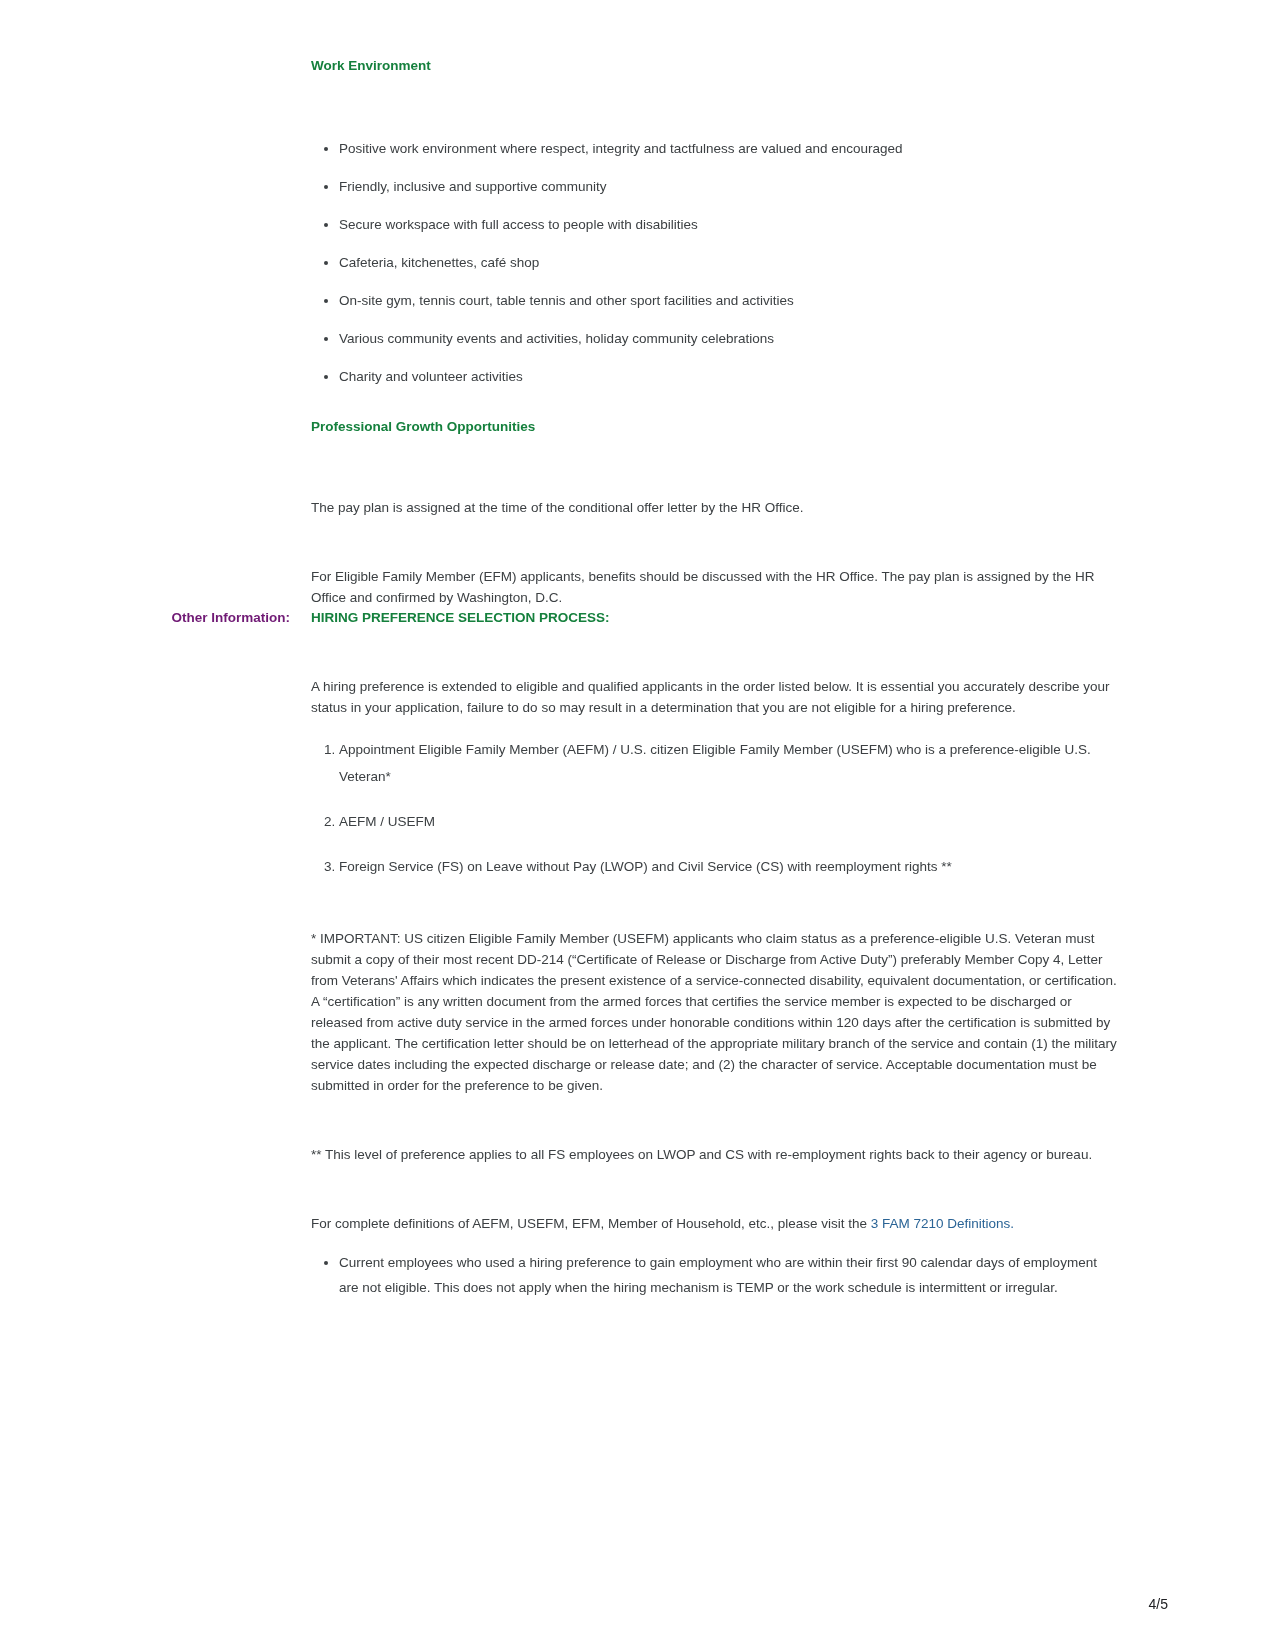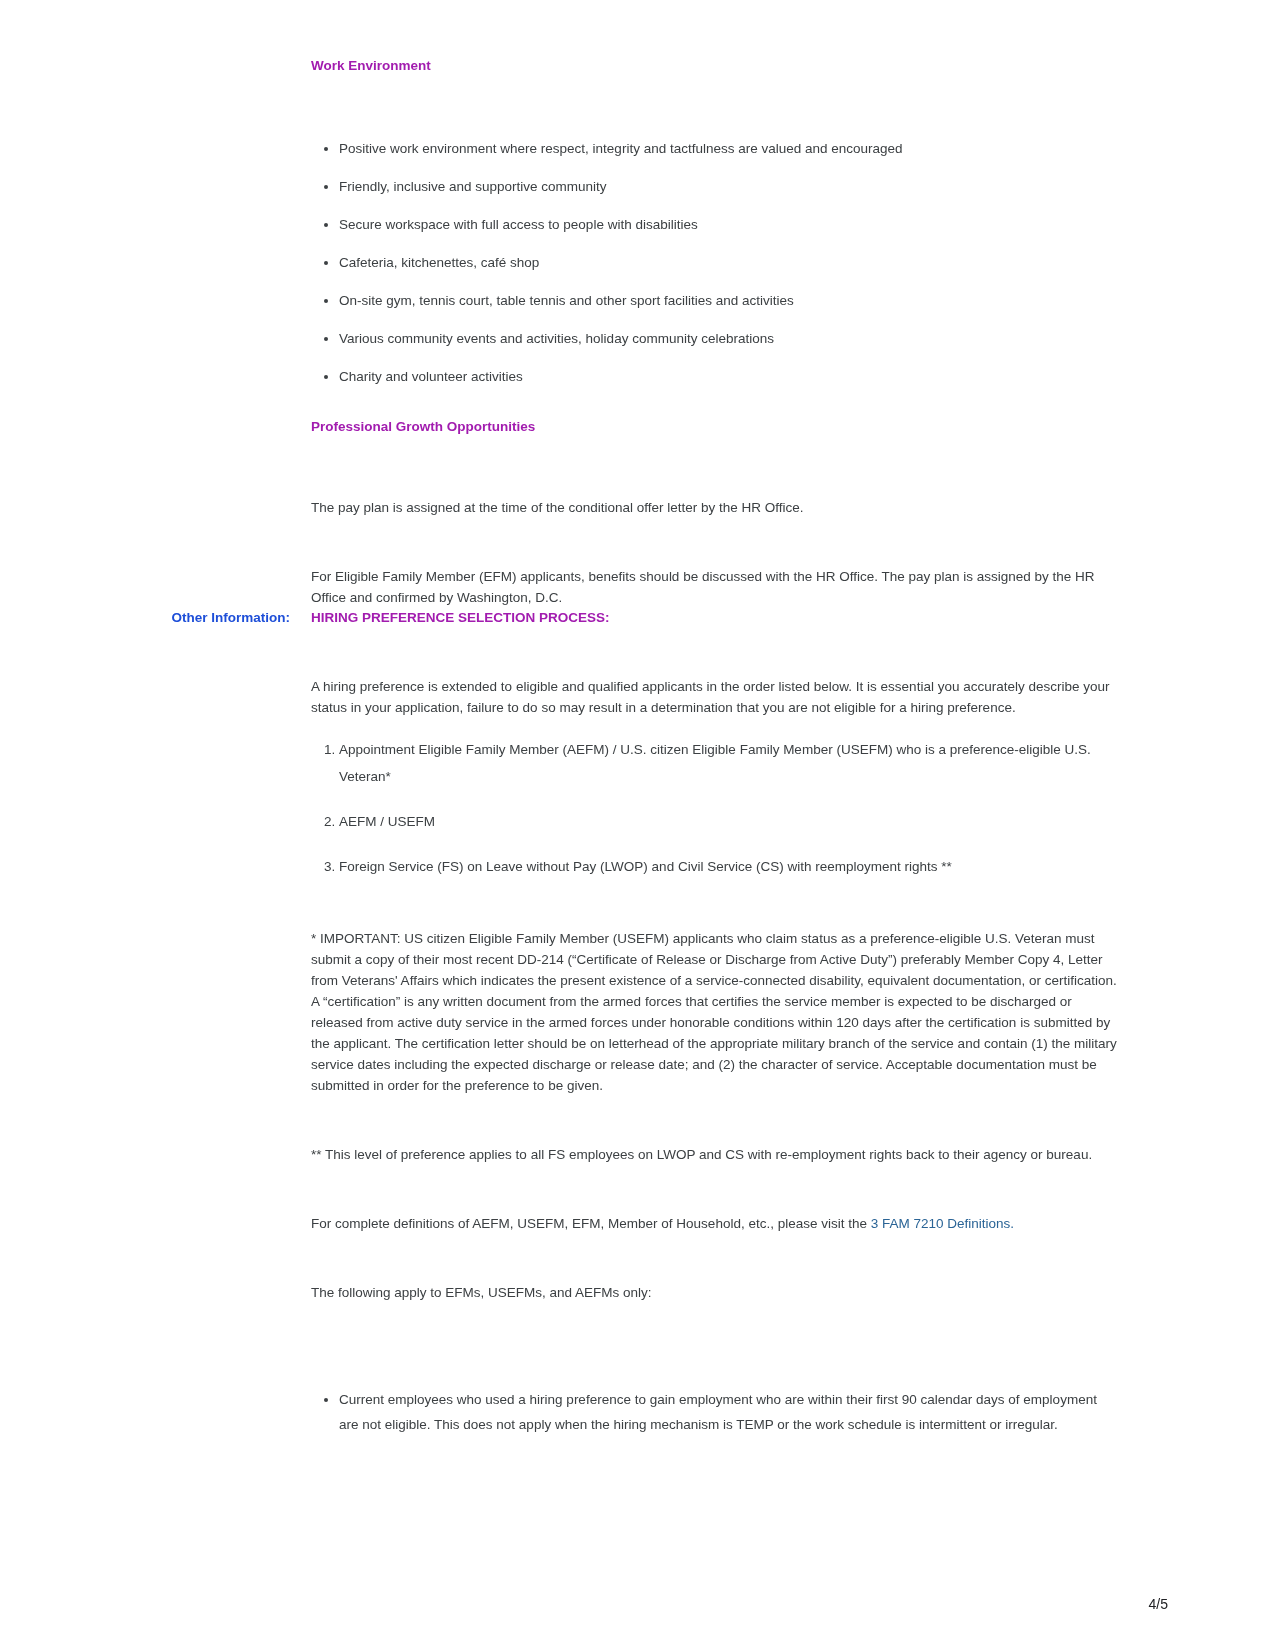"Work Environment" h3.sec-heading { color: #a21caf -> #15803d }
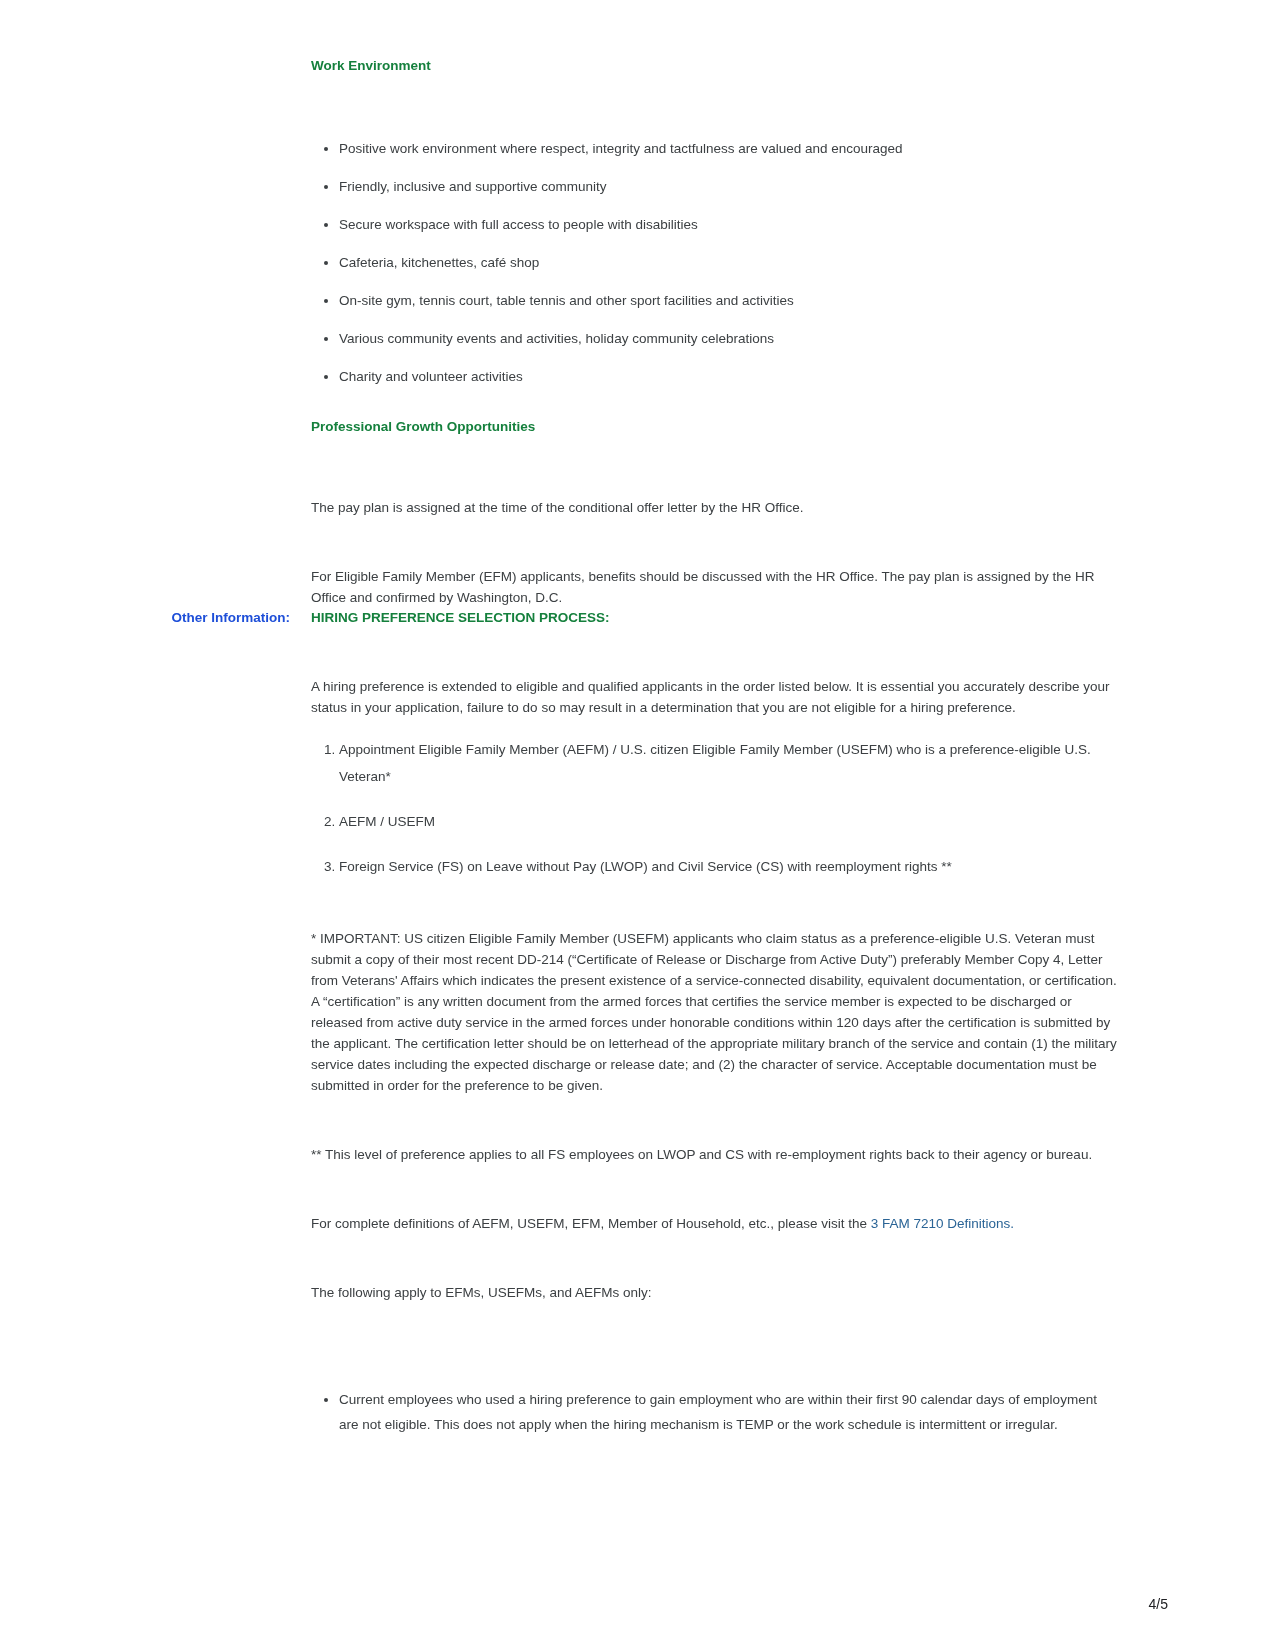"Other Information:" .side-label { color: #1d4ed8 -> #701a75 }
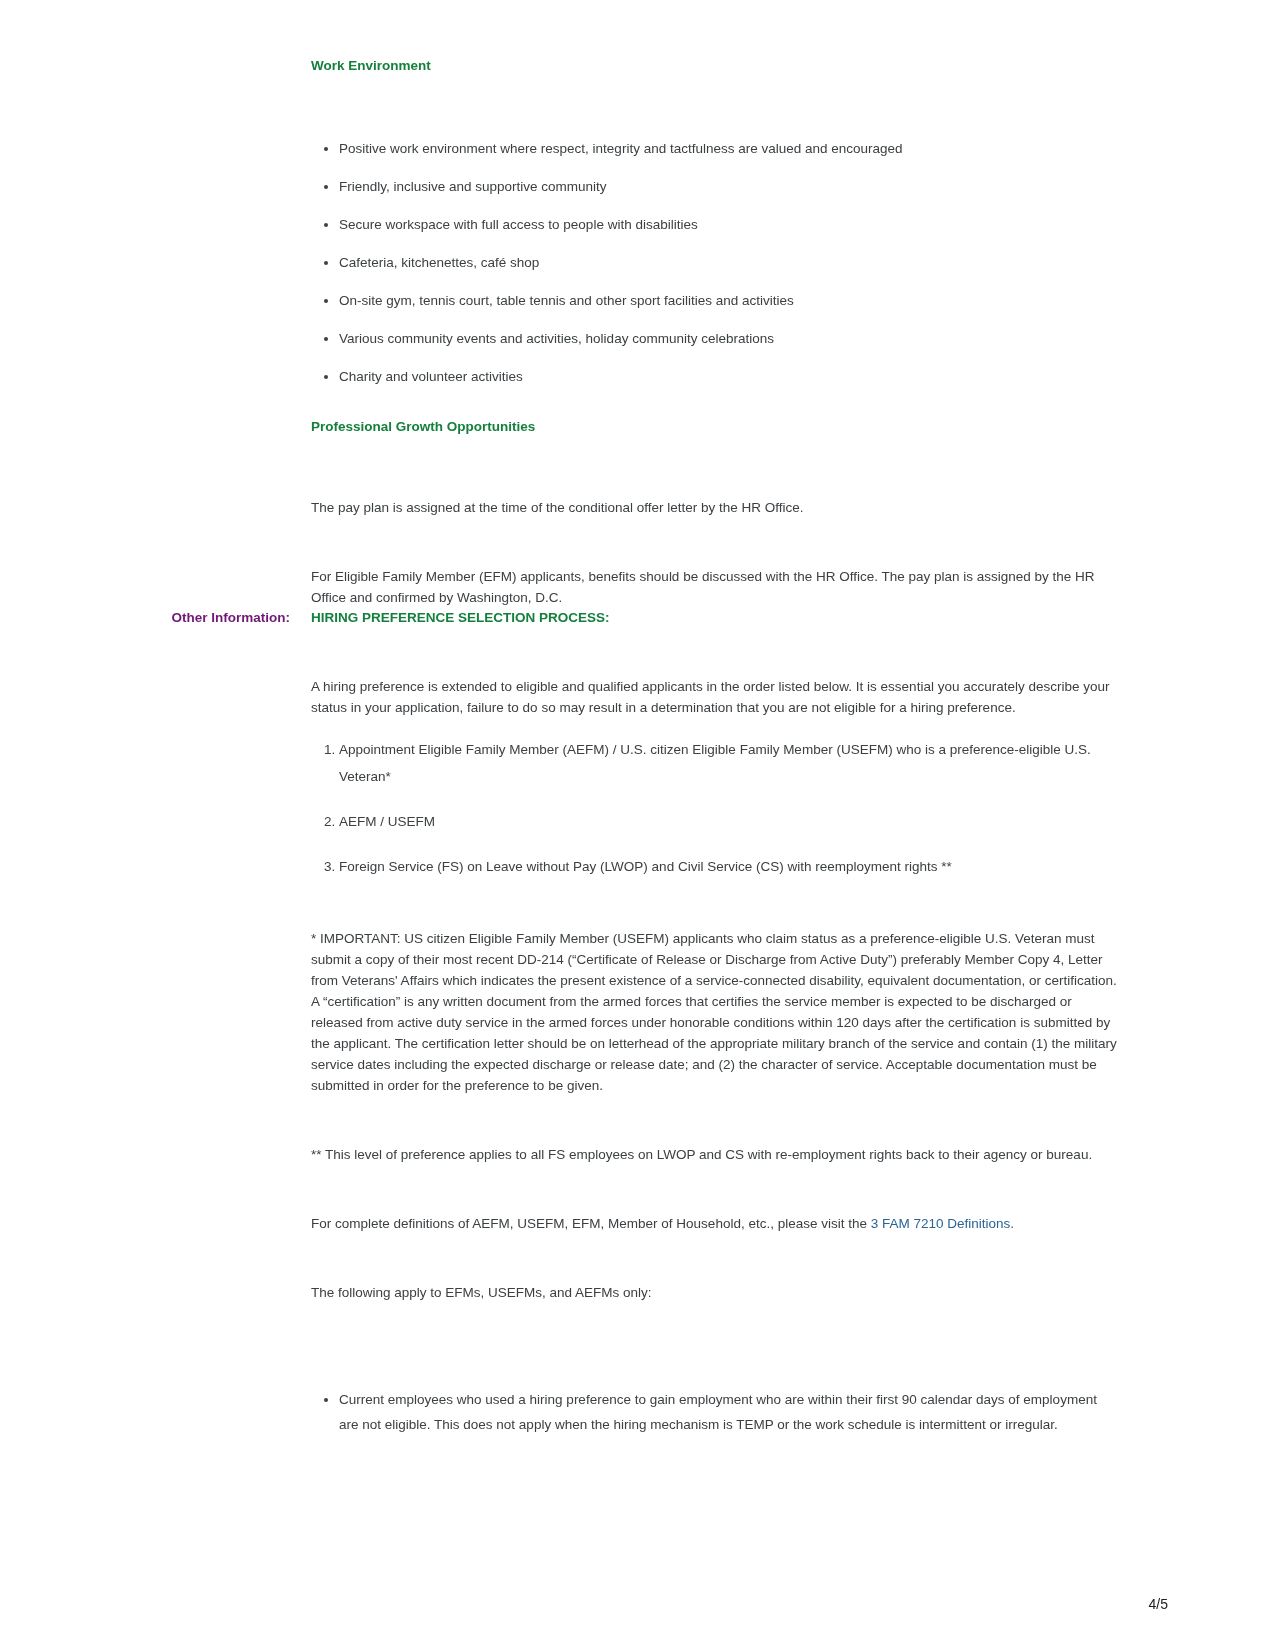"The following apply to EFMs," p.body-text { html: <p>The following apply to EFMs, USEFMs, and AEFMs only:</p> -> none }
